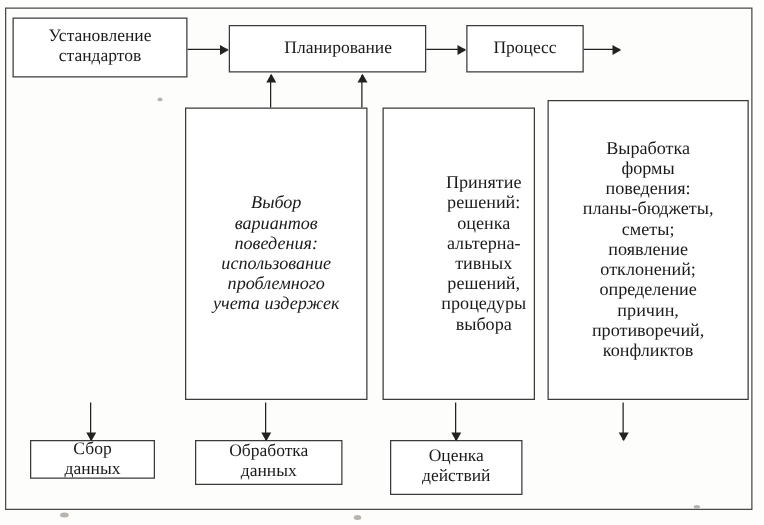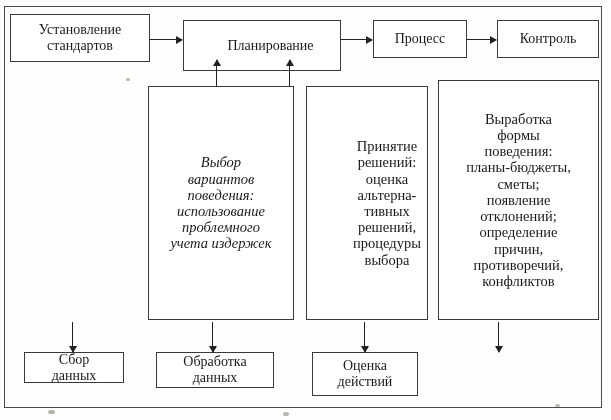"Планирование" div.box { height: 51px -> 38px }
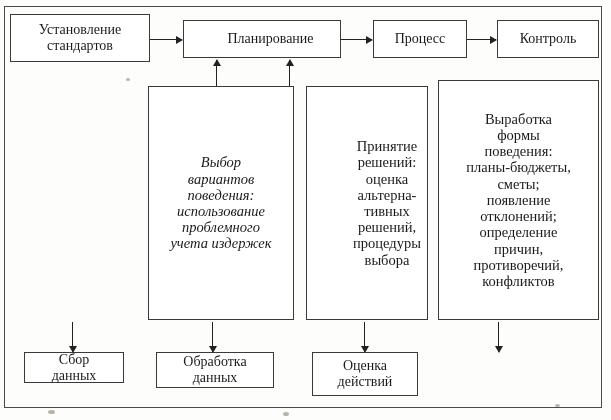"Контроль" div.box { html: <div> <span>Контроль</span> </div> -> none }
